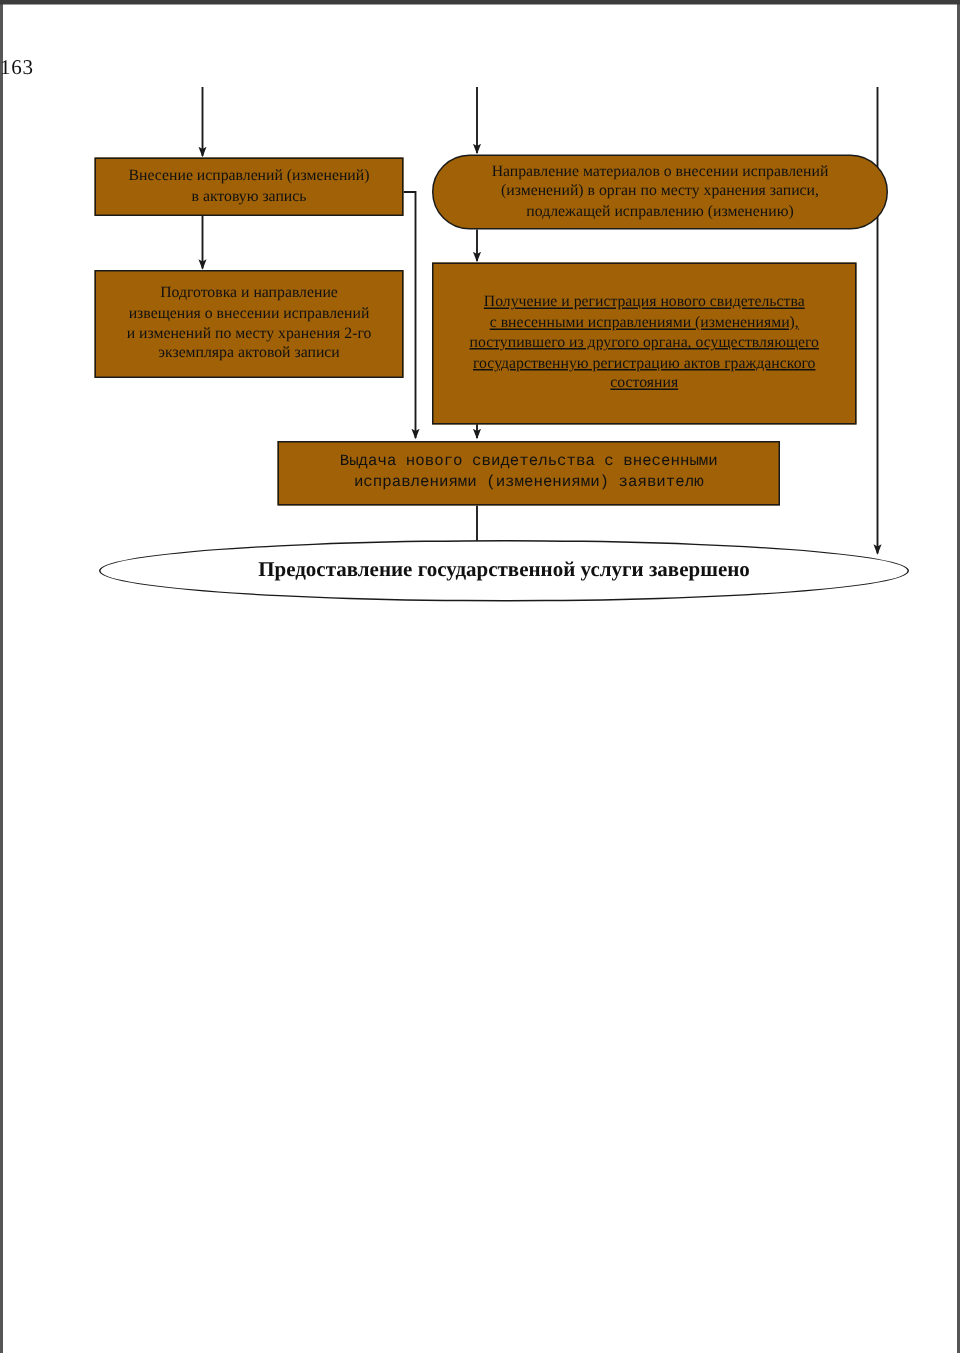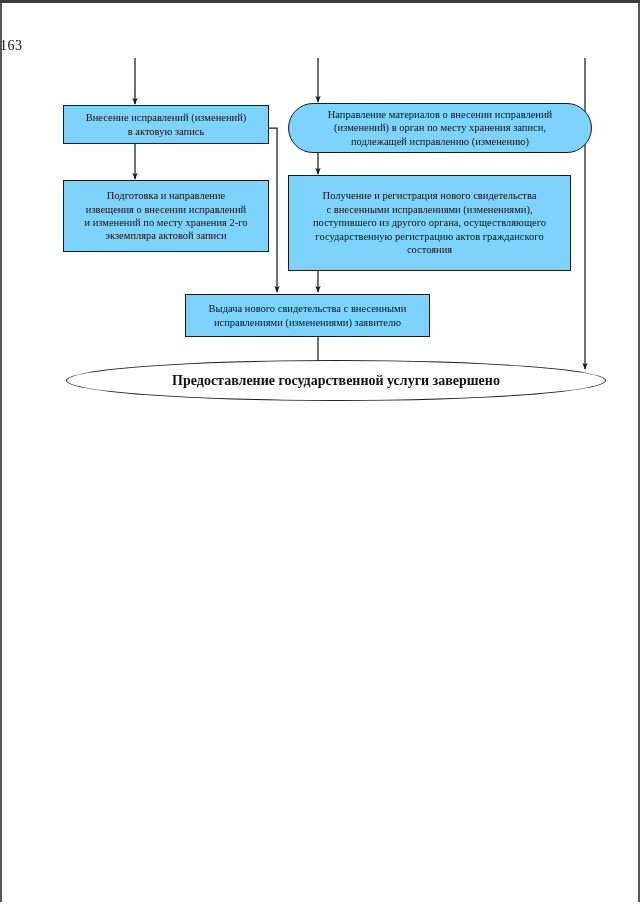"Внесение исправлений (изменений)" .node { background: #7dd3fc -> #a16207 }
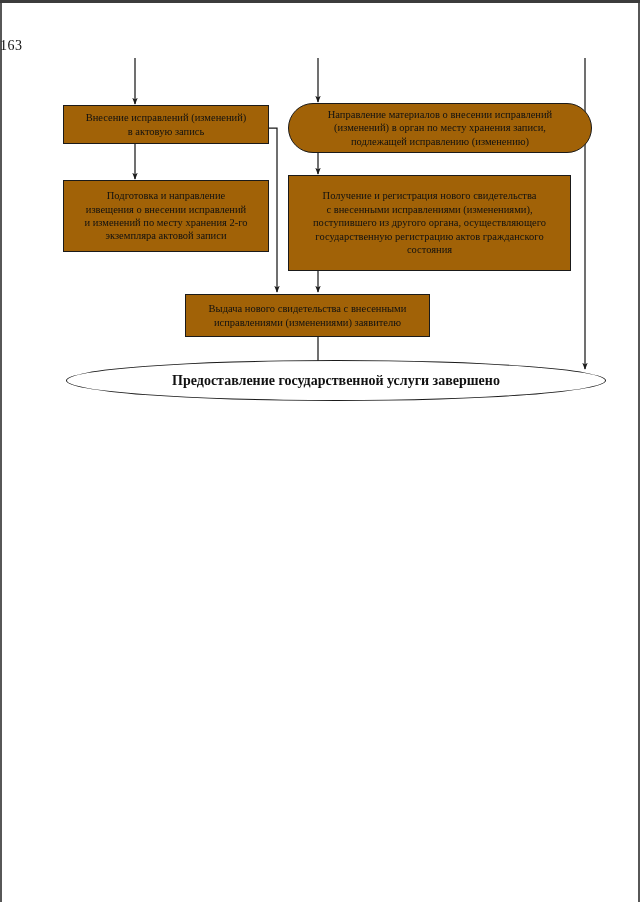"Получение и регистрация нового" #node-receive-cert { height: 96px -> 108px; text-decoration: none -> underline }
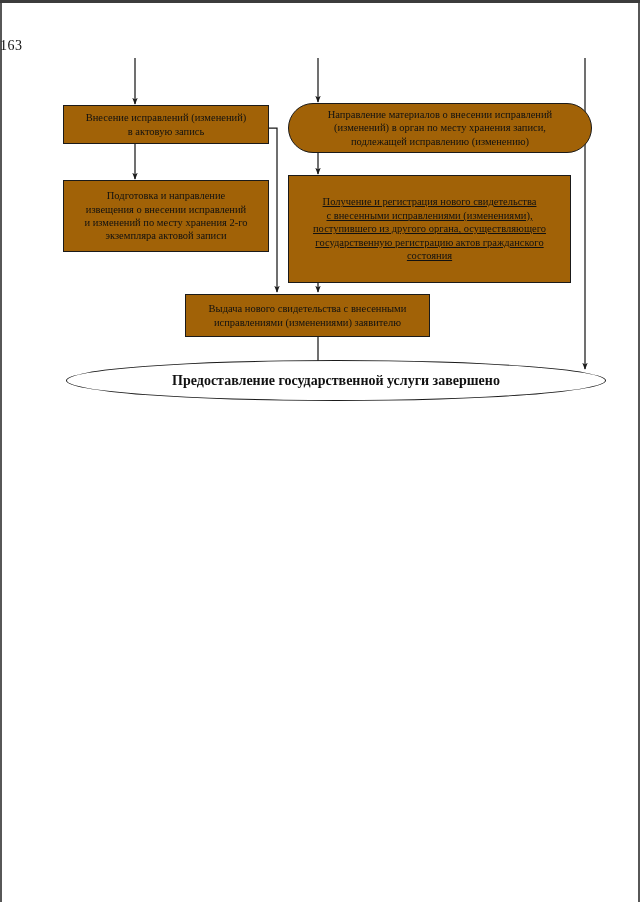"Выдача нового свидетельства с внесенными" #node-issue-cert { font-family: none -> Liberation Mono, monospace; width: 245px -> 335px }
